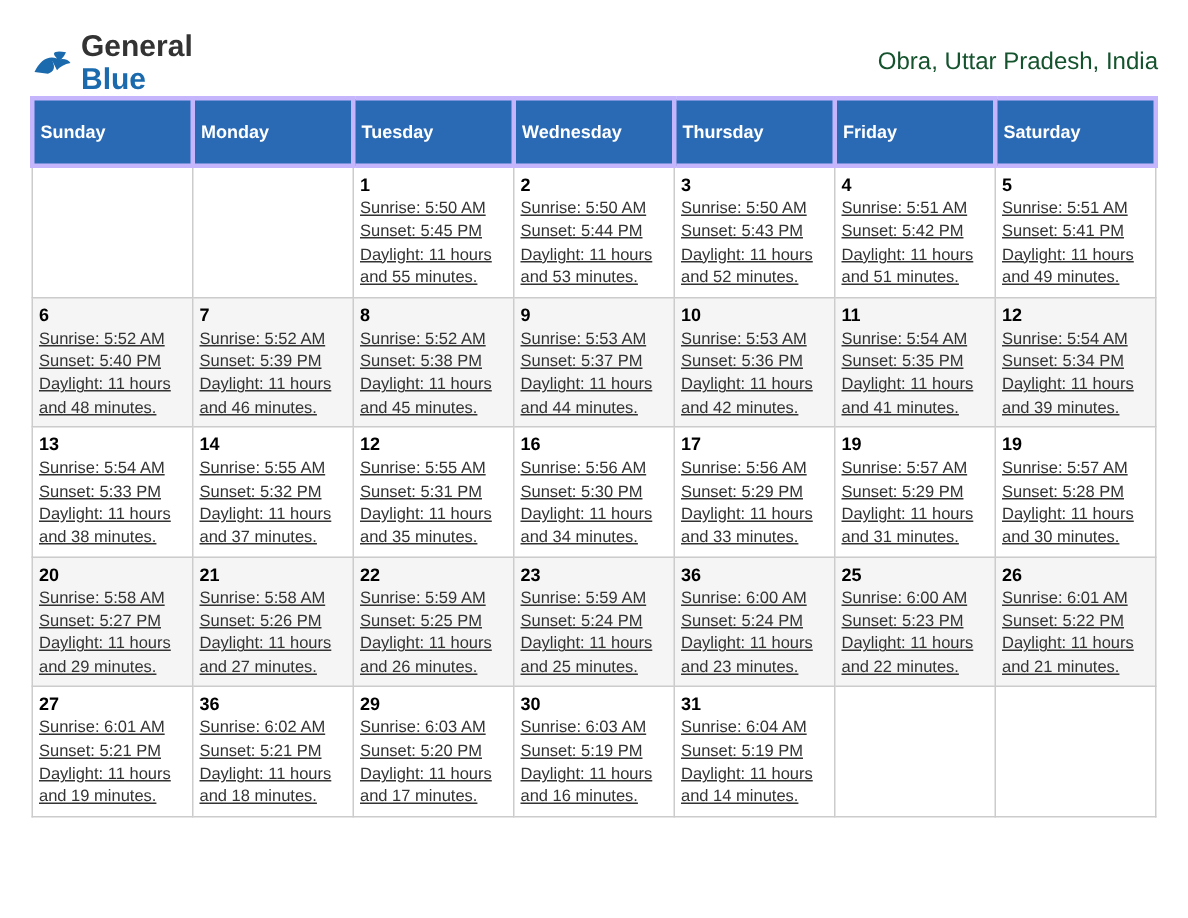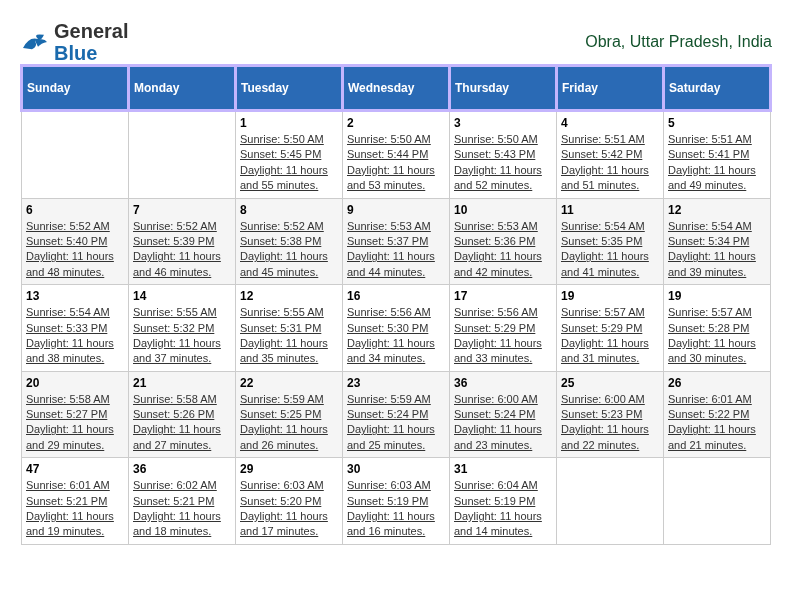"47" span.day-number { text: 47 -> 27 }
